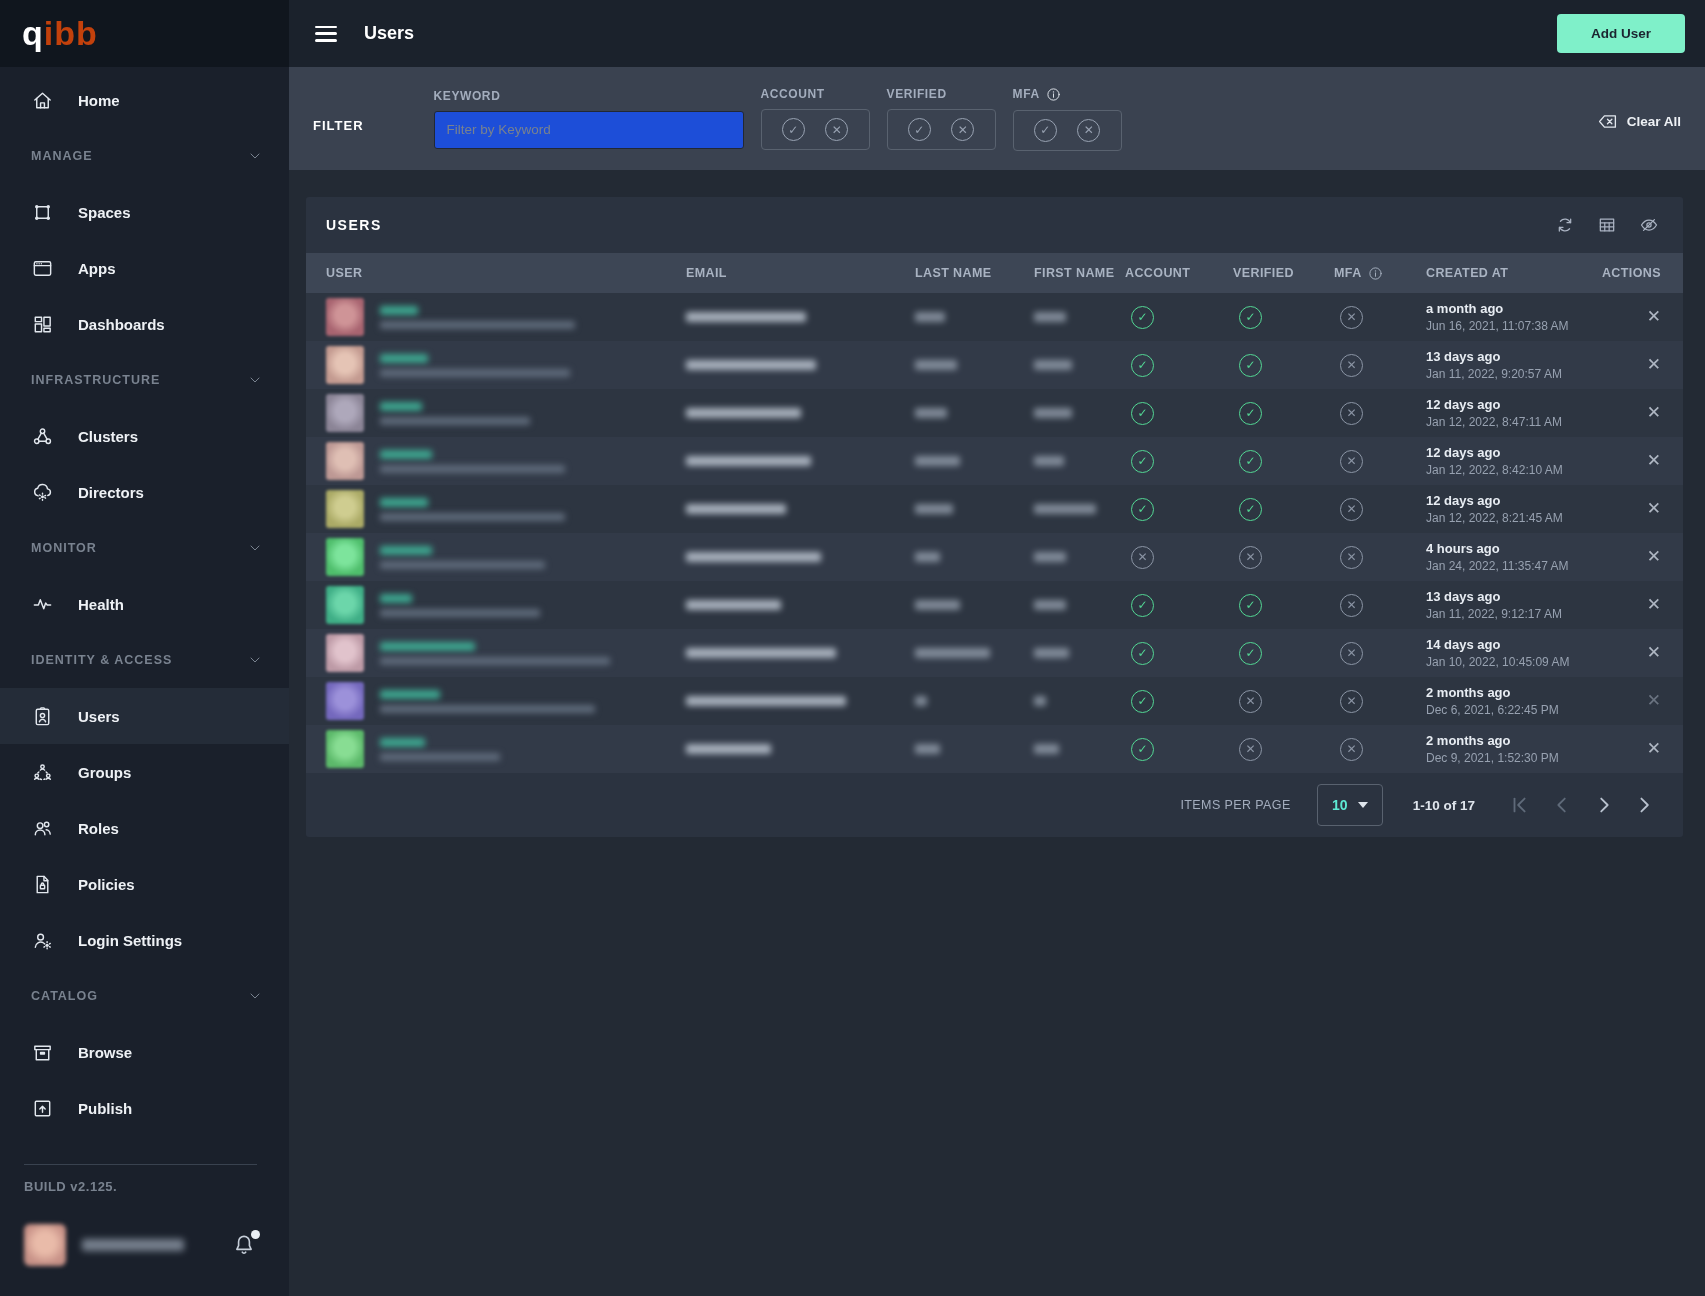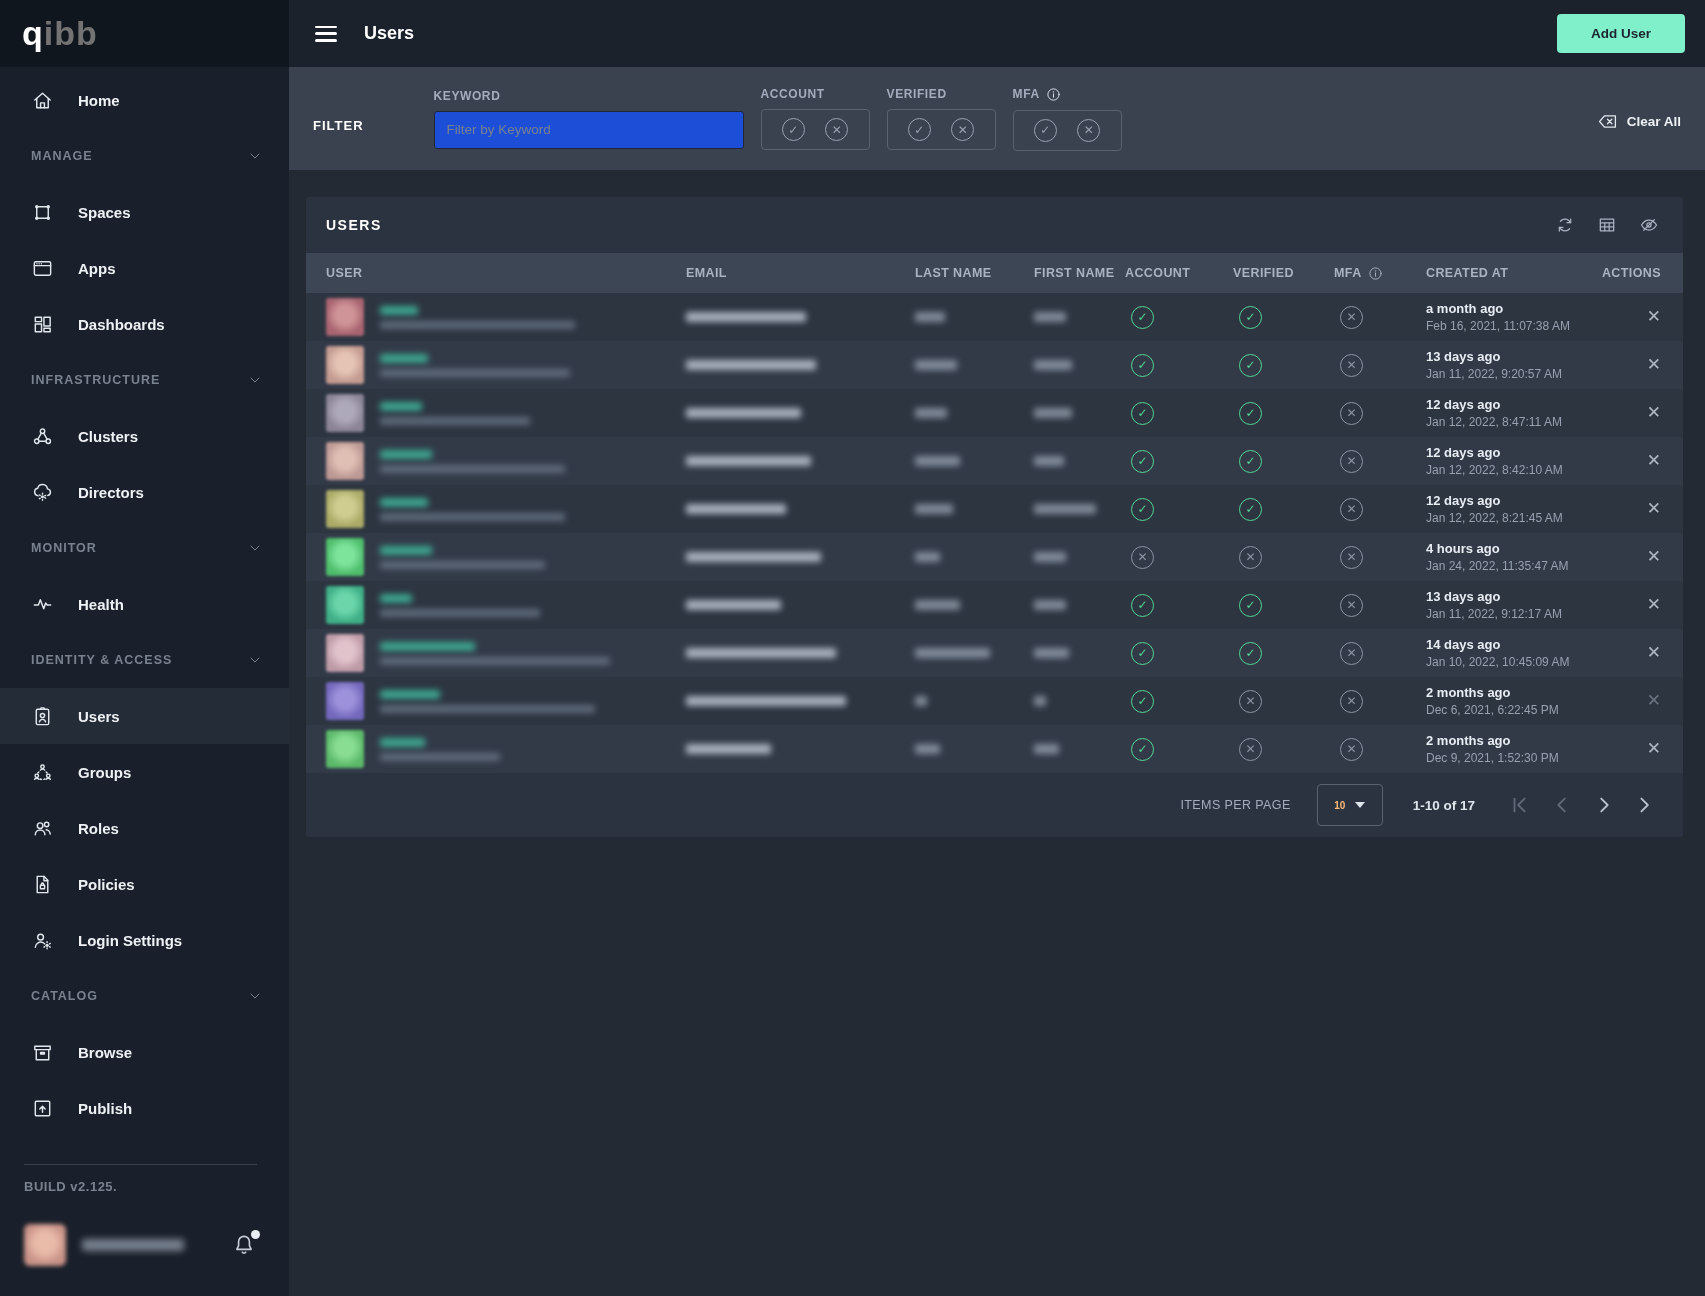"ibb" .logo .ibb { color: #737373 -> #c2410c }
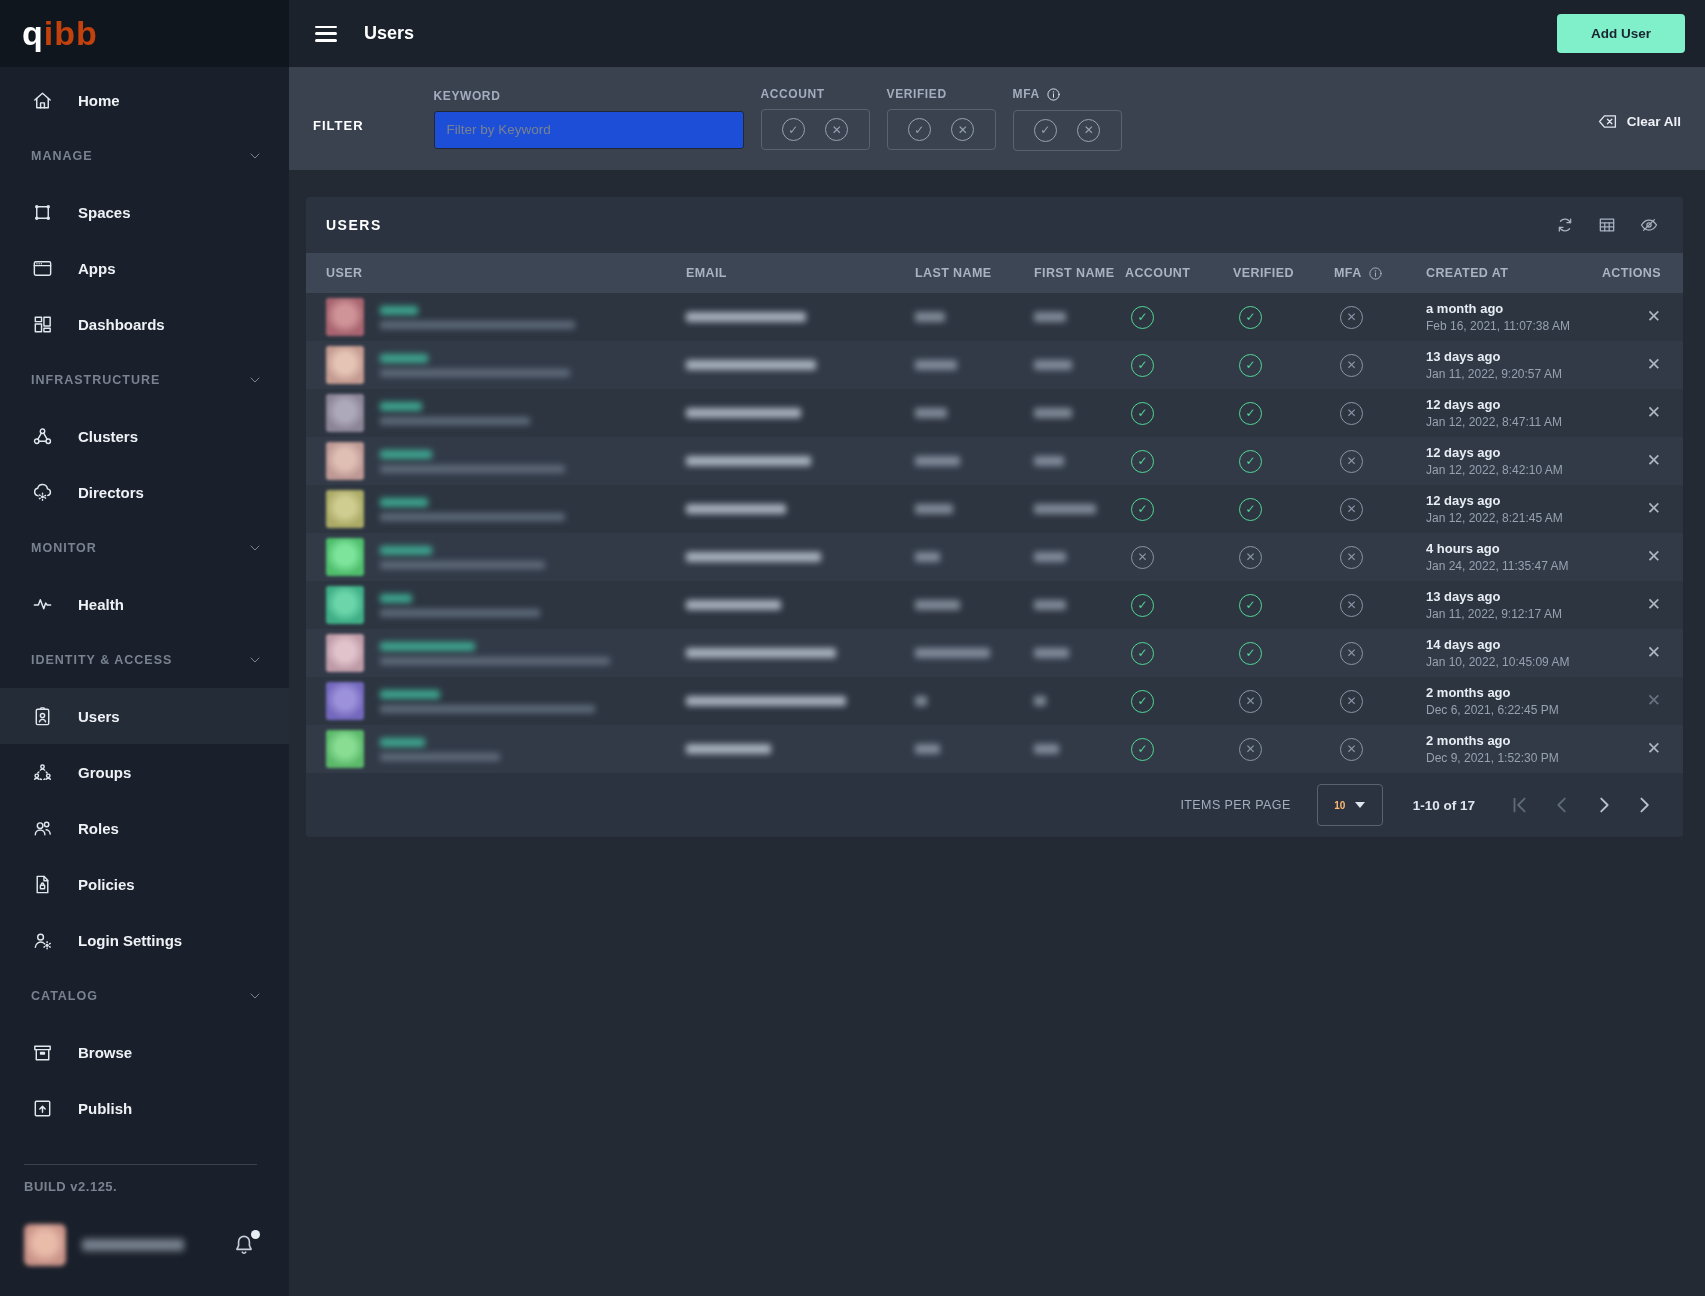"Feb 16, 2021, 11:07:38 AM" span.abs { text: Feb -> Jun }
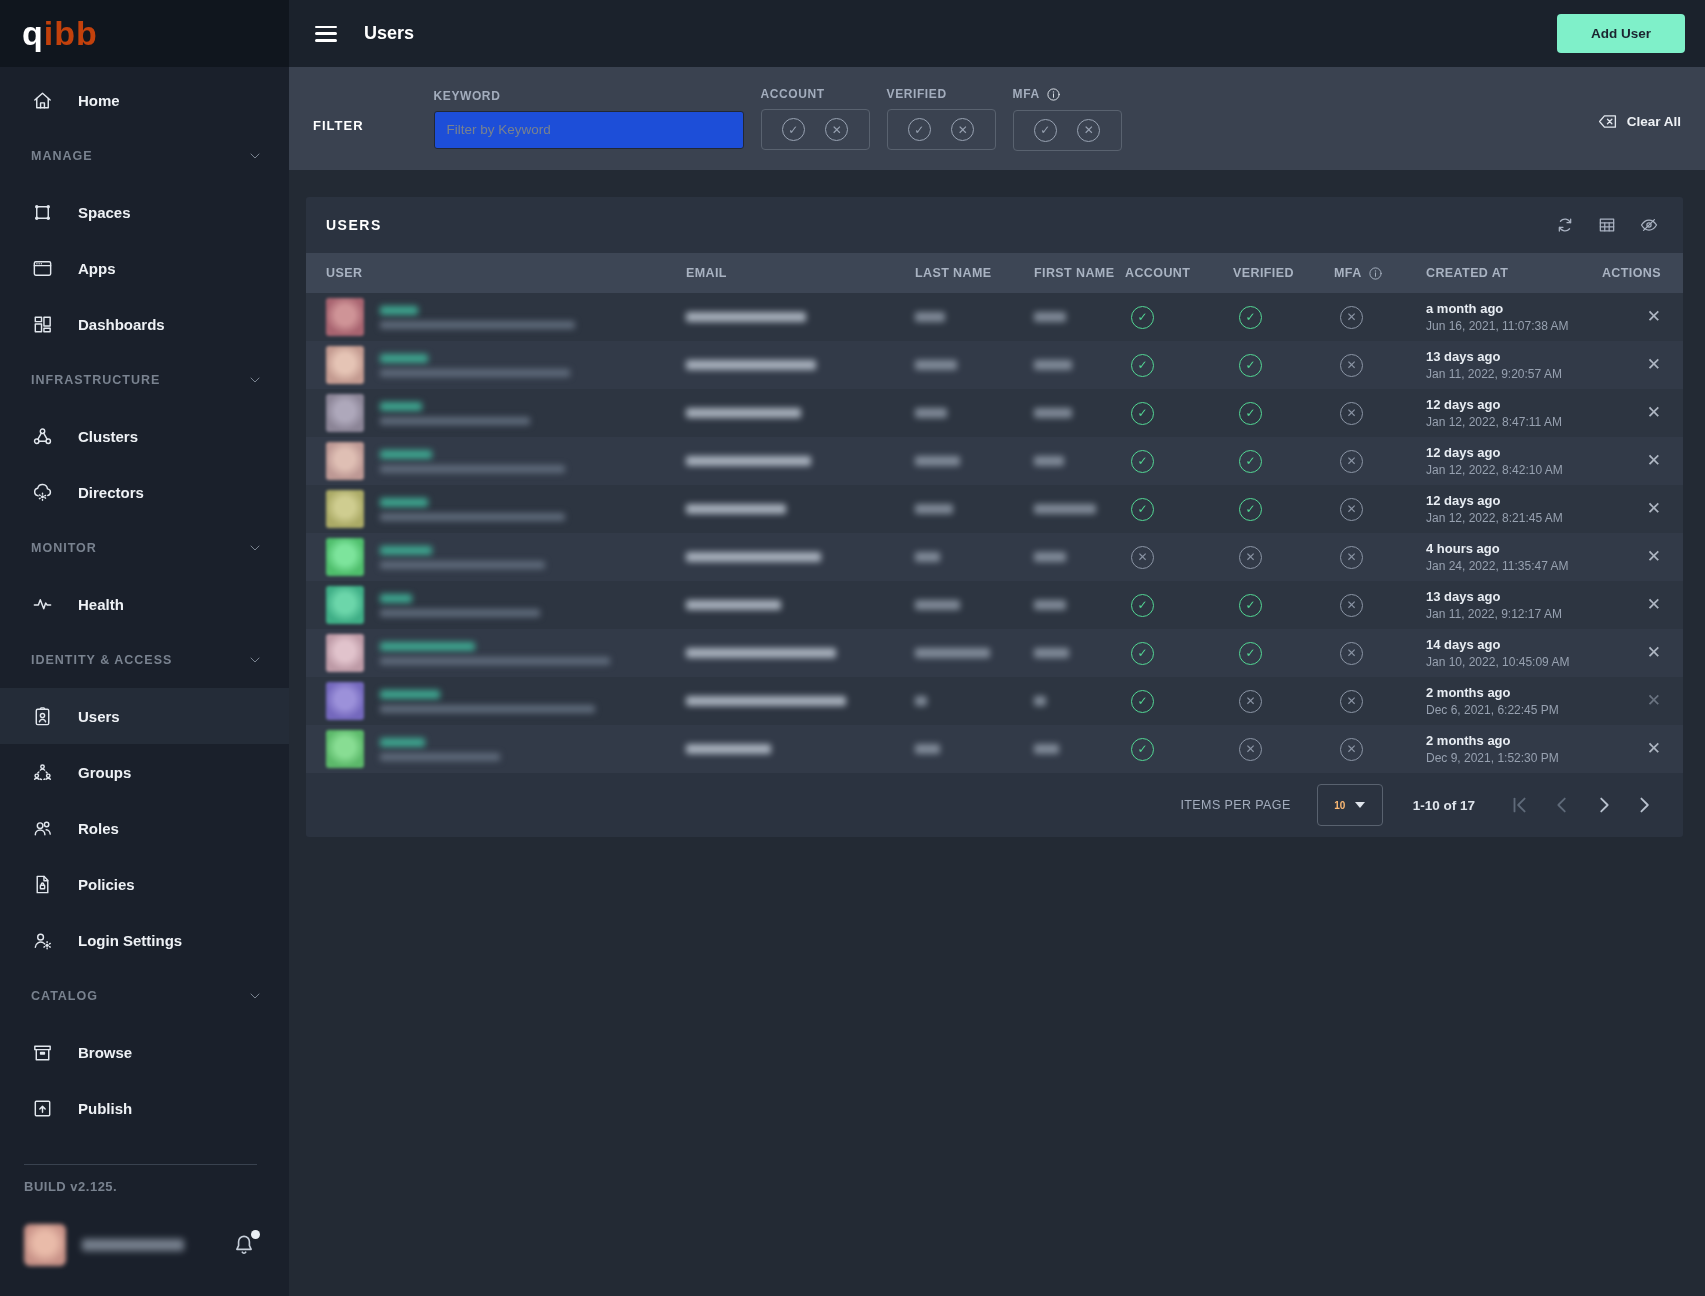"10" .pp-size { color: #fdba74 -> #5eead4; font-size: 10px -> 14px }
